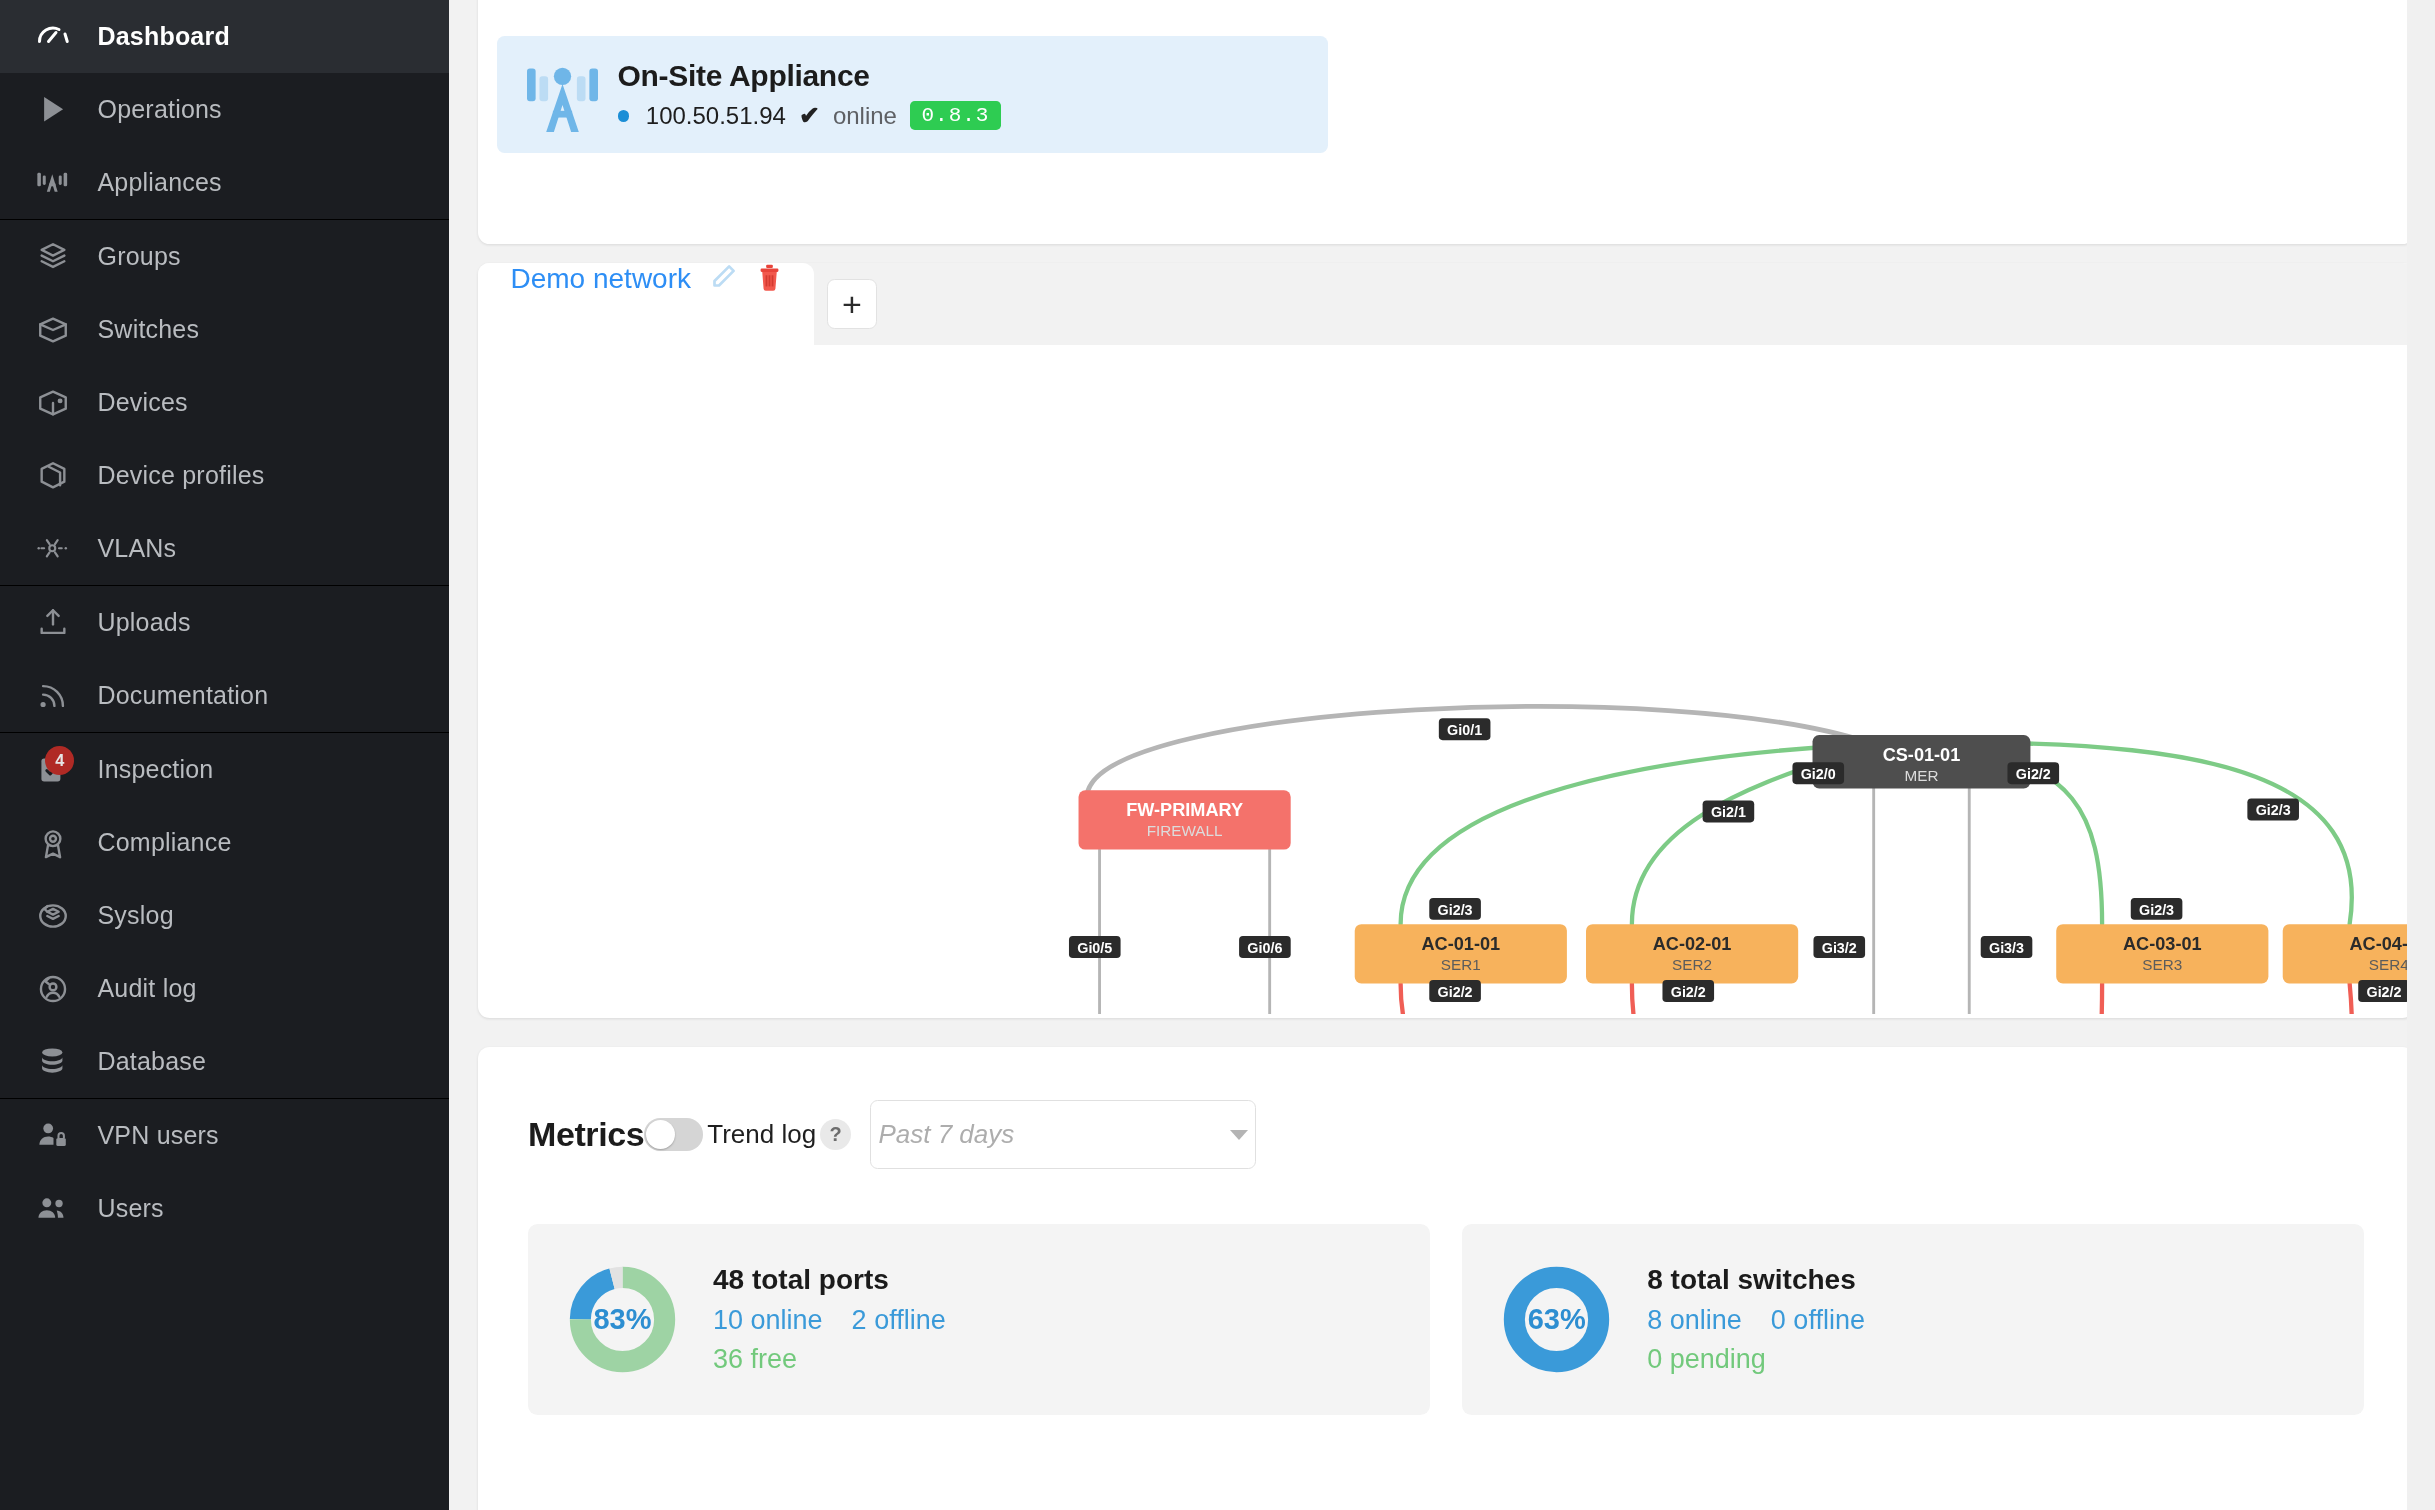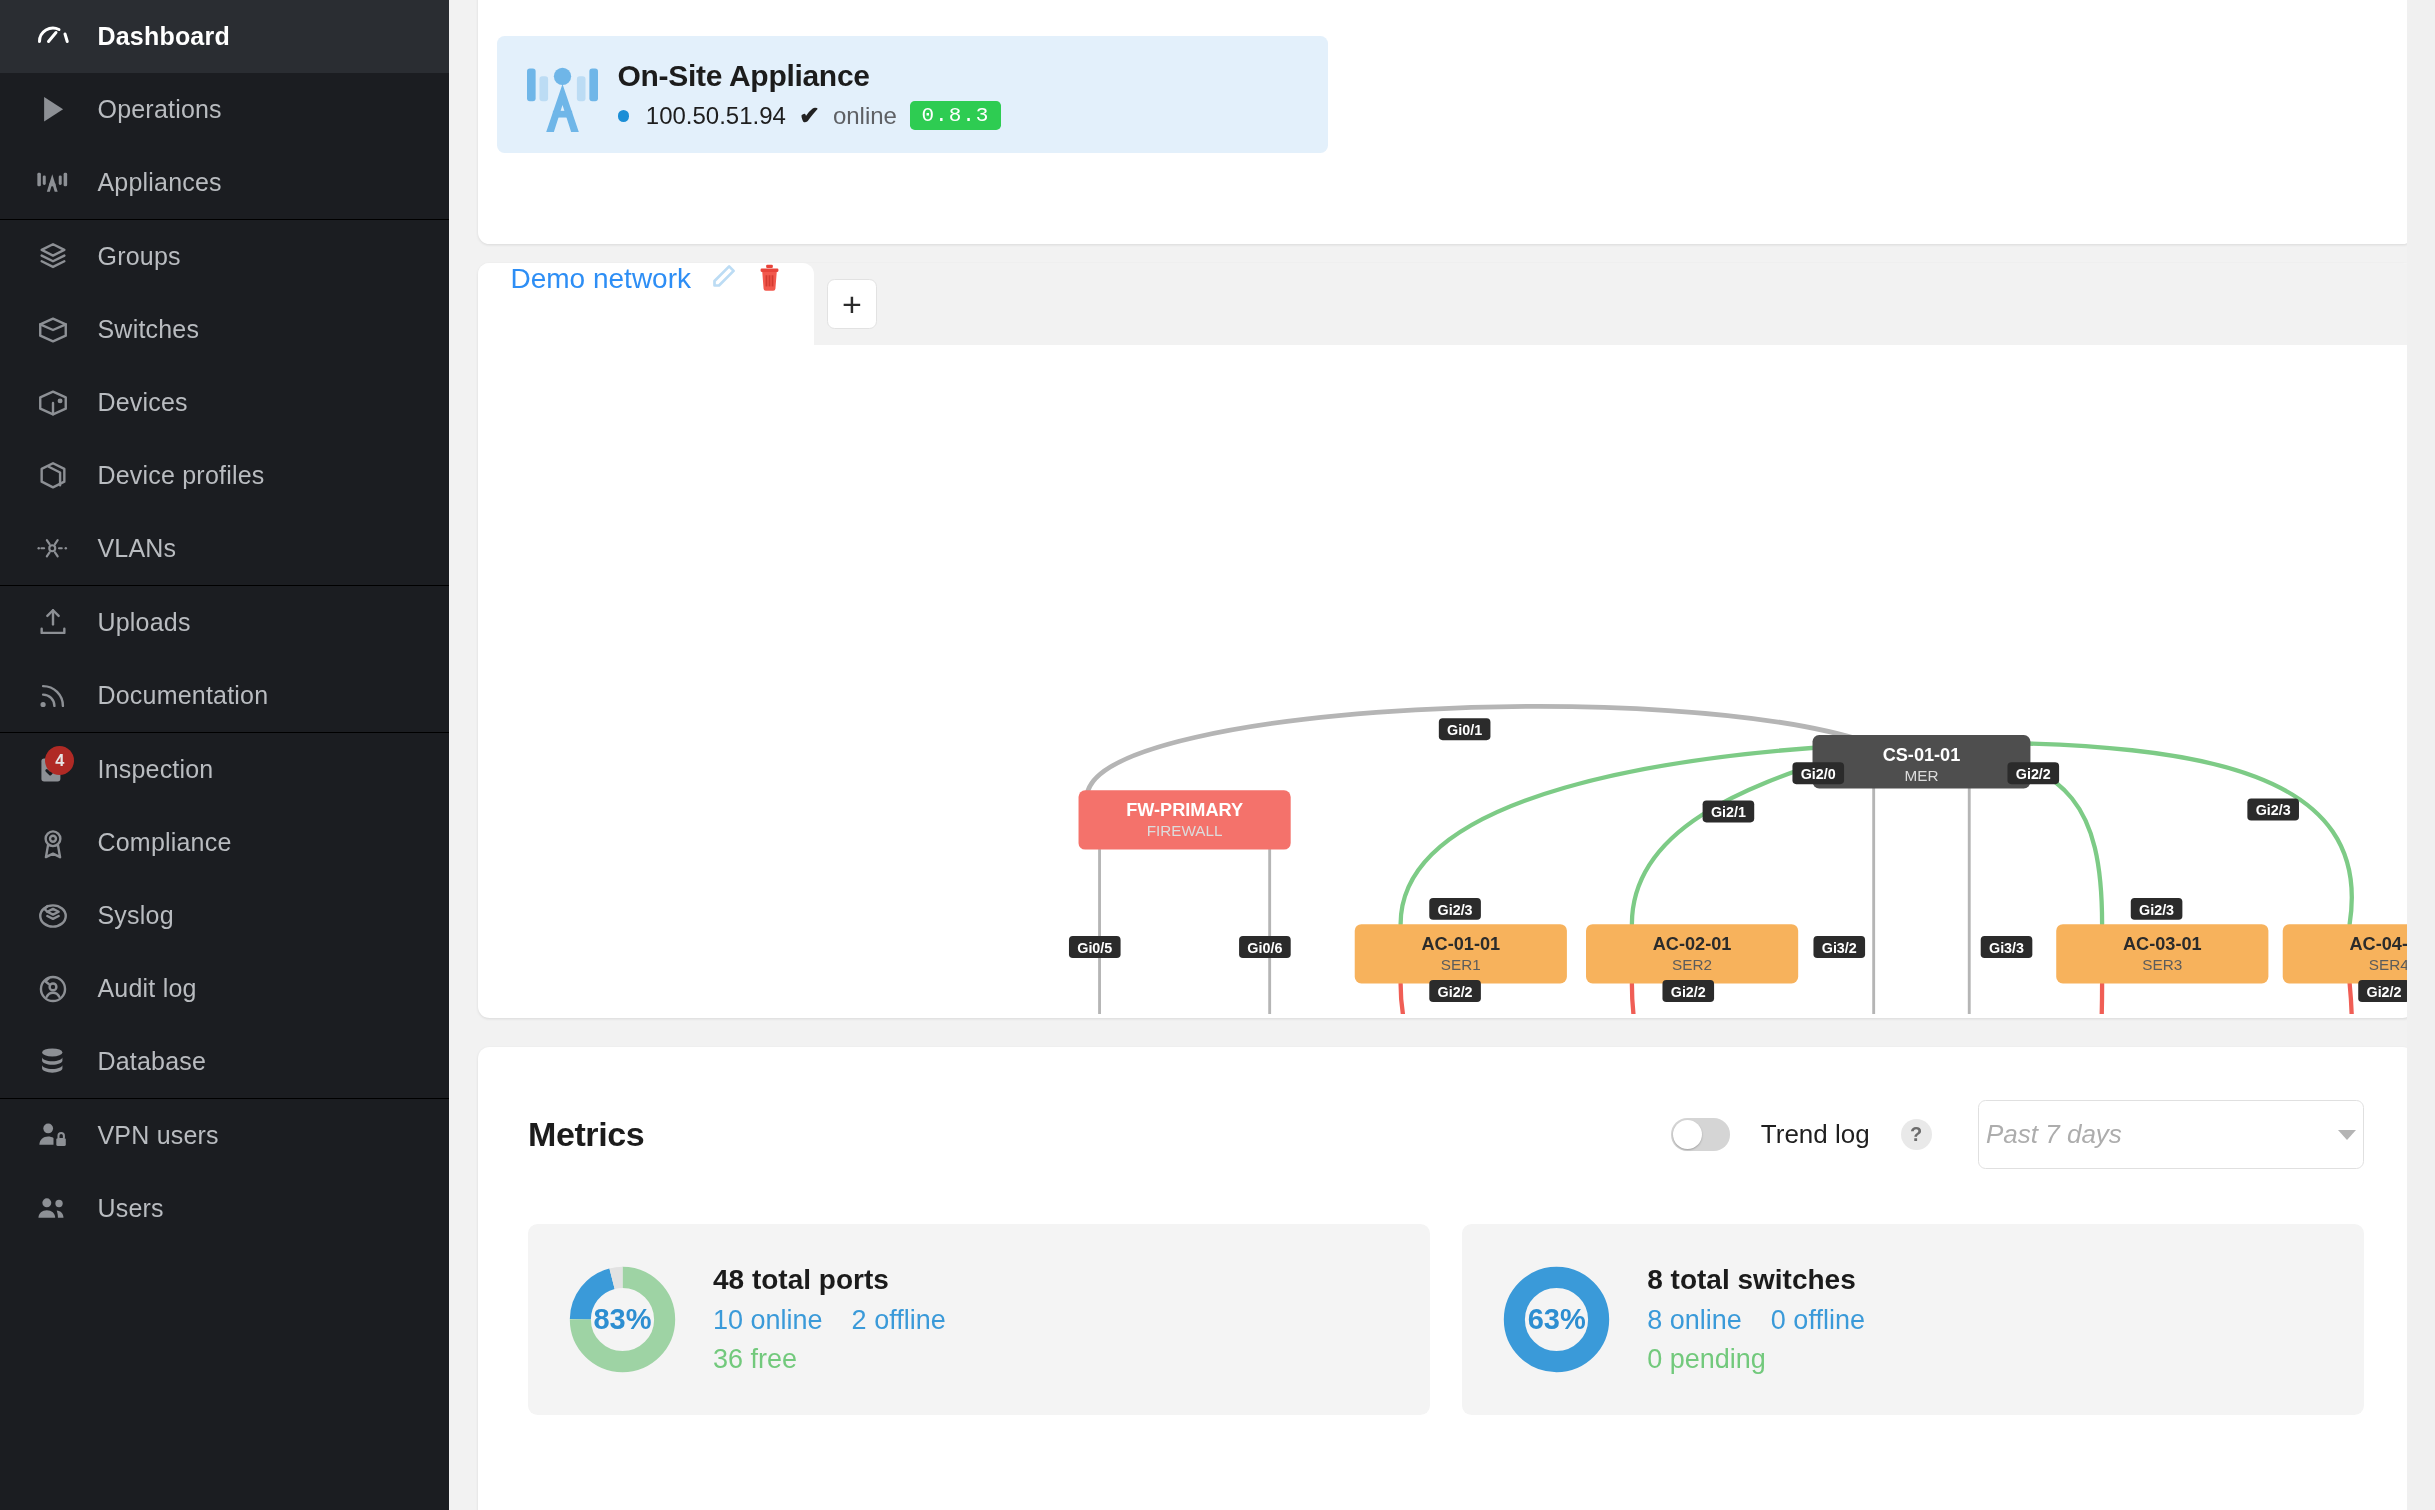"Metrics" .metrics-head { justify-content: space-between -> none }
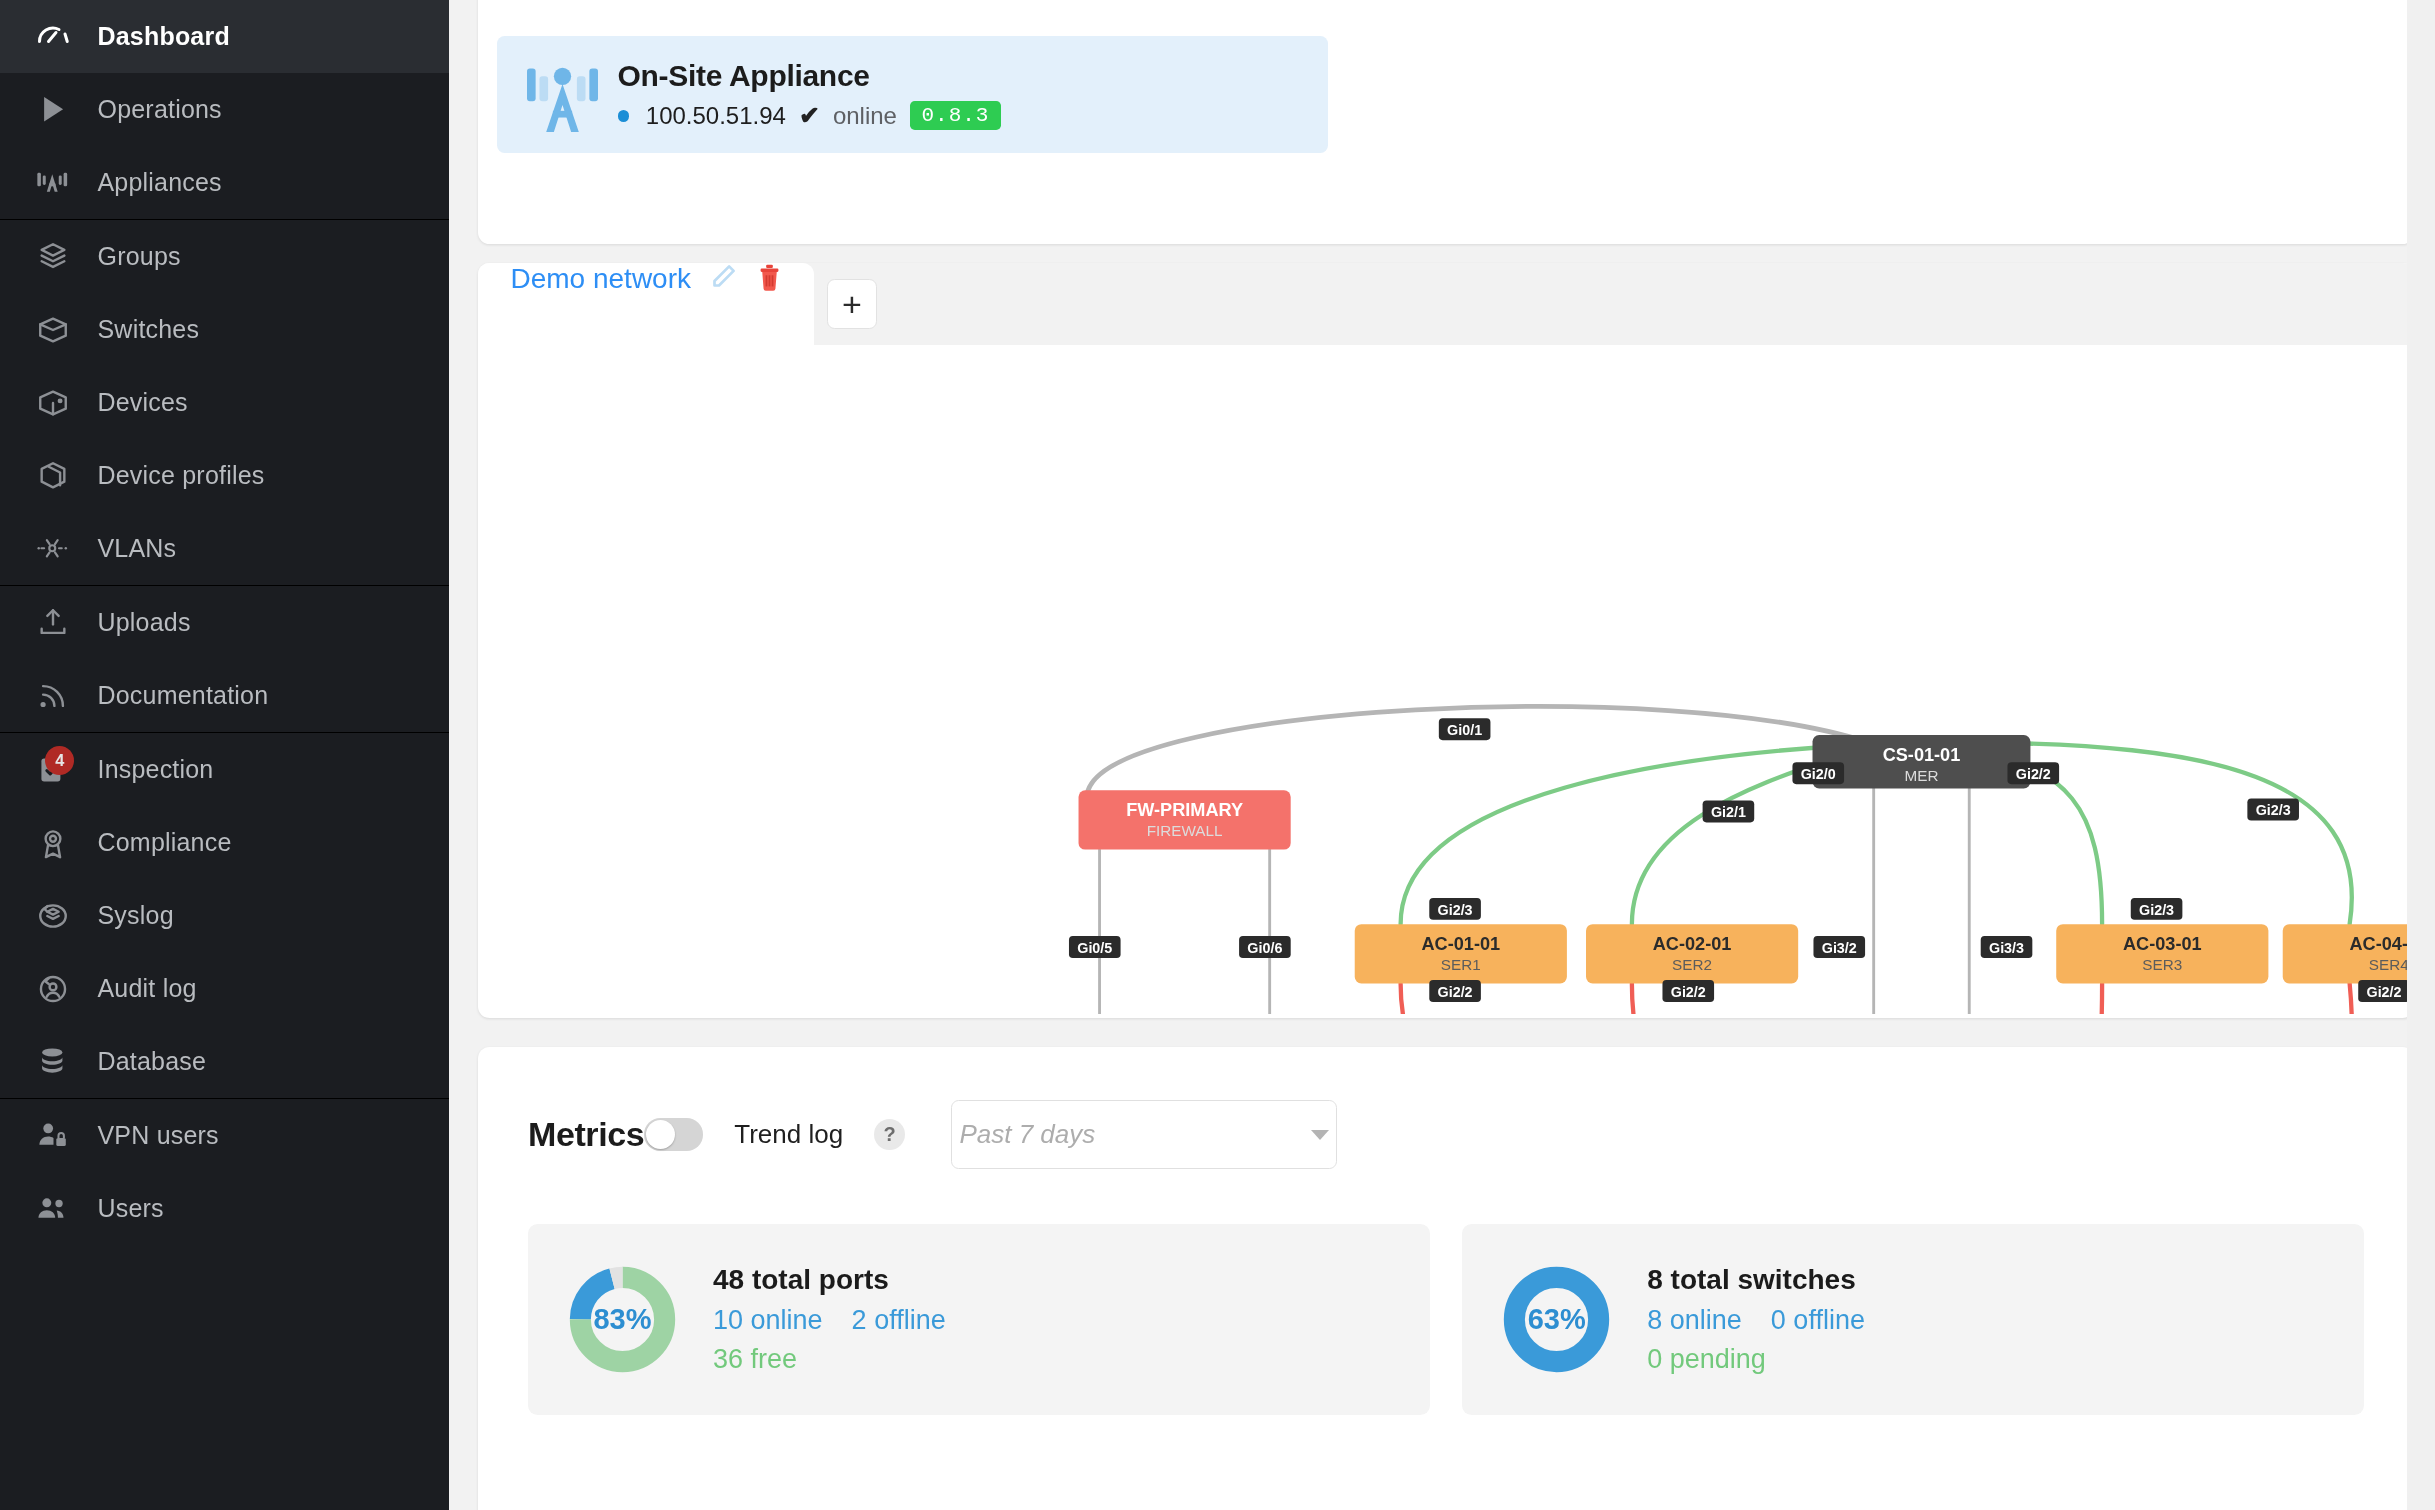"Trend log" .metrics-ctrls { gap: 31px -> 4px }
